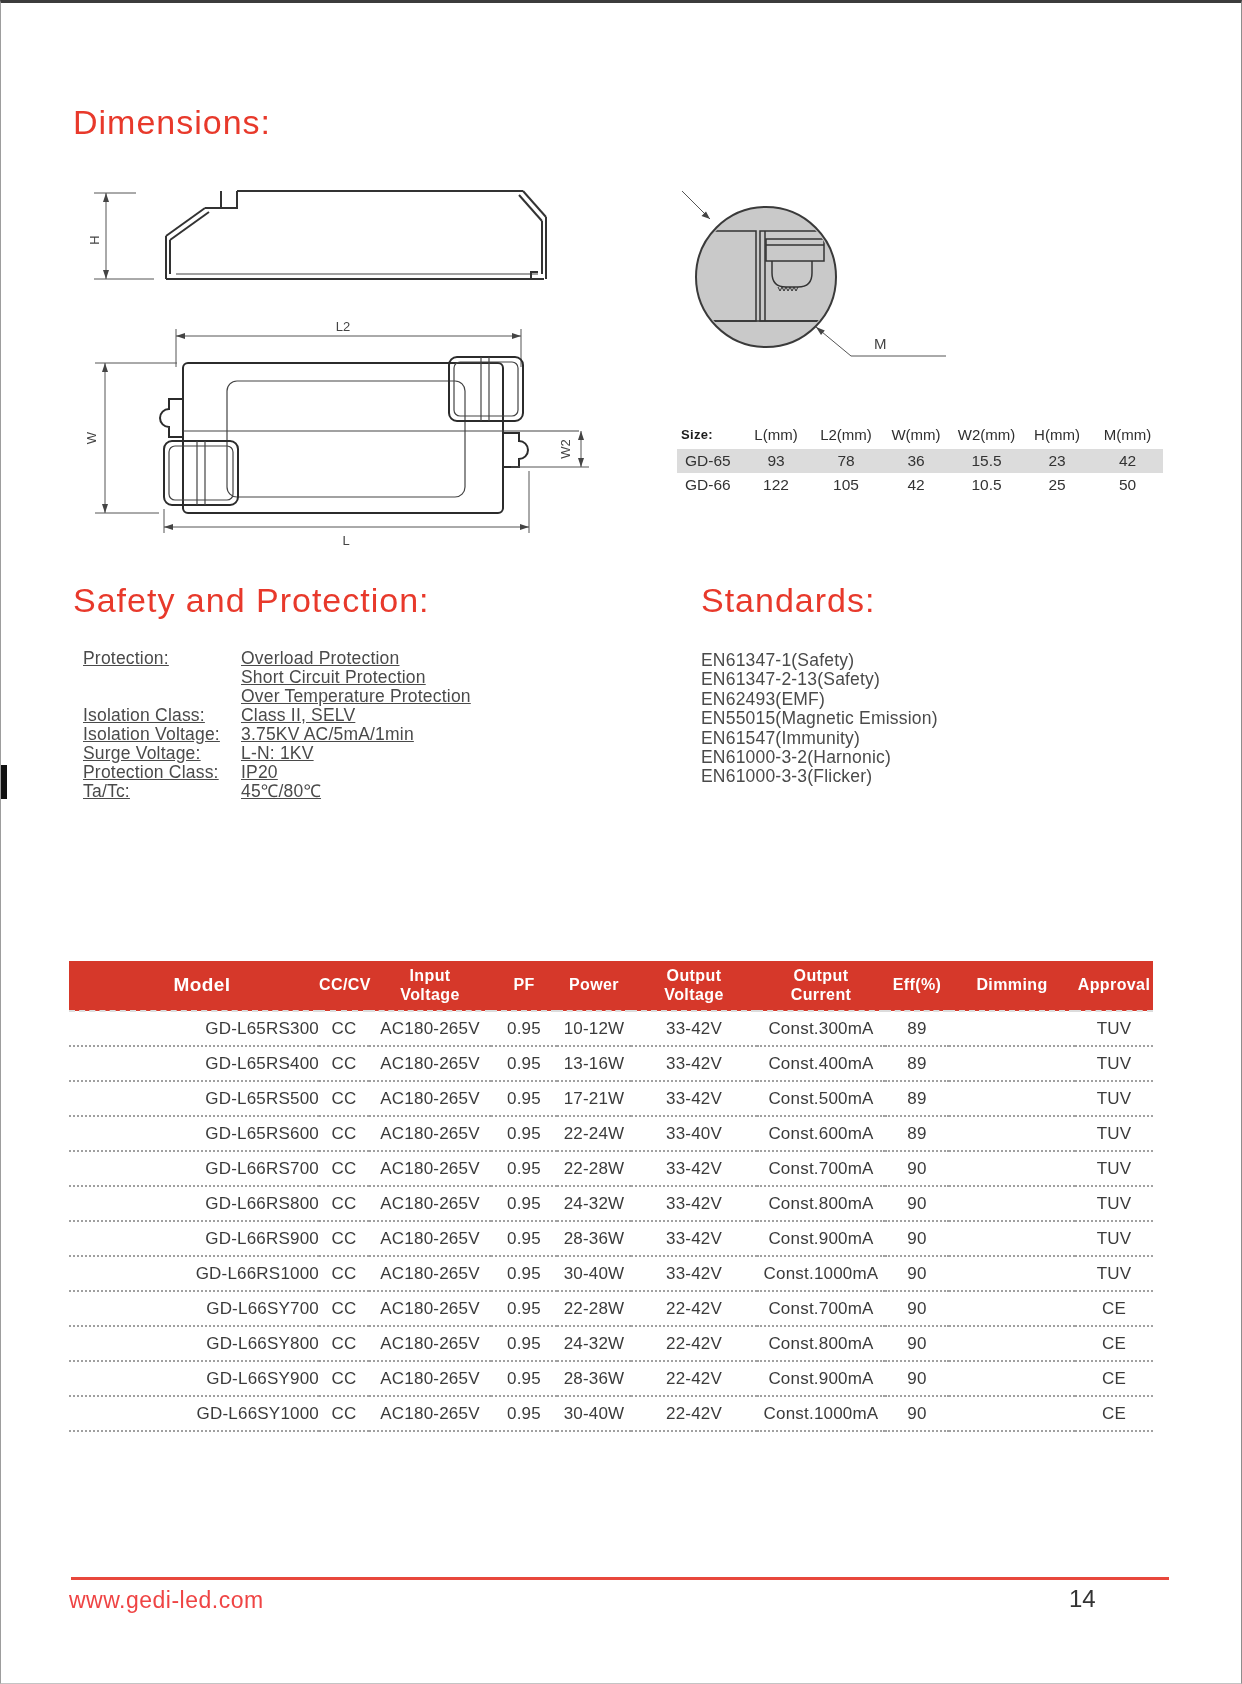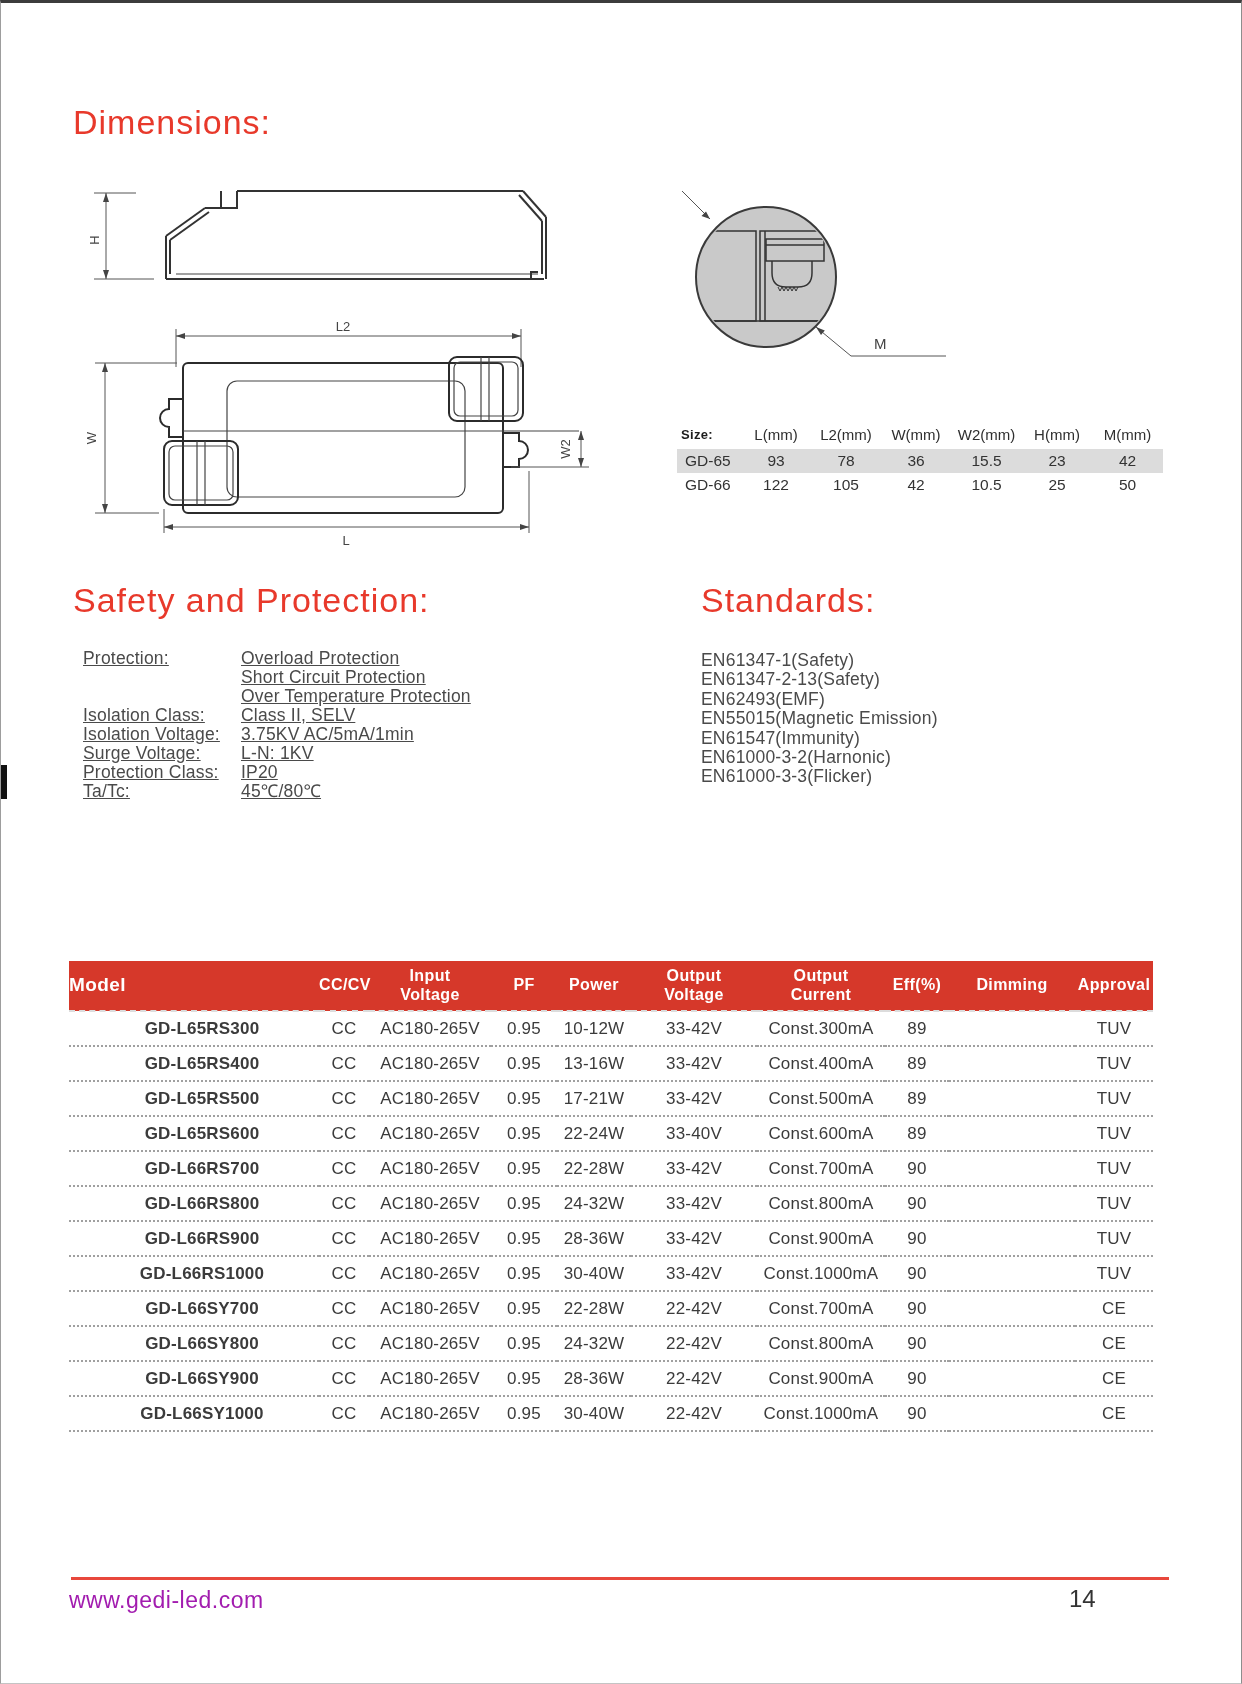"Model" table.spec thead th.c-model { padding-left: 0 -> 16px; text-align: left -> center }
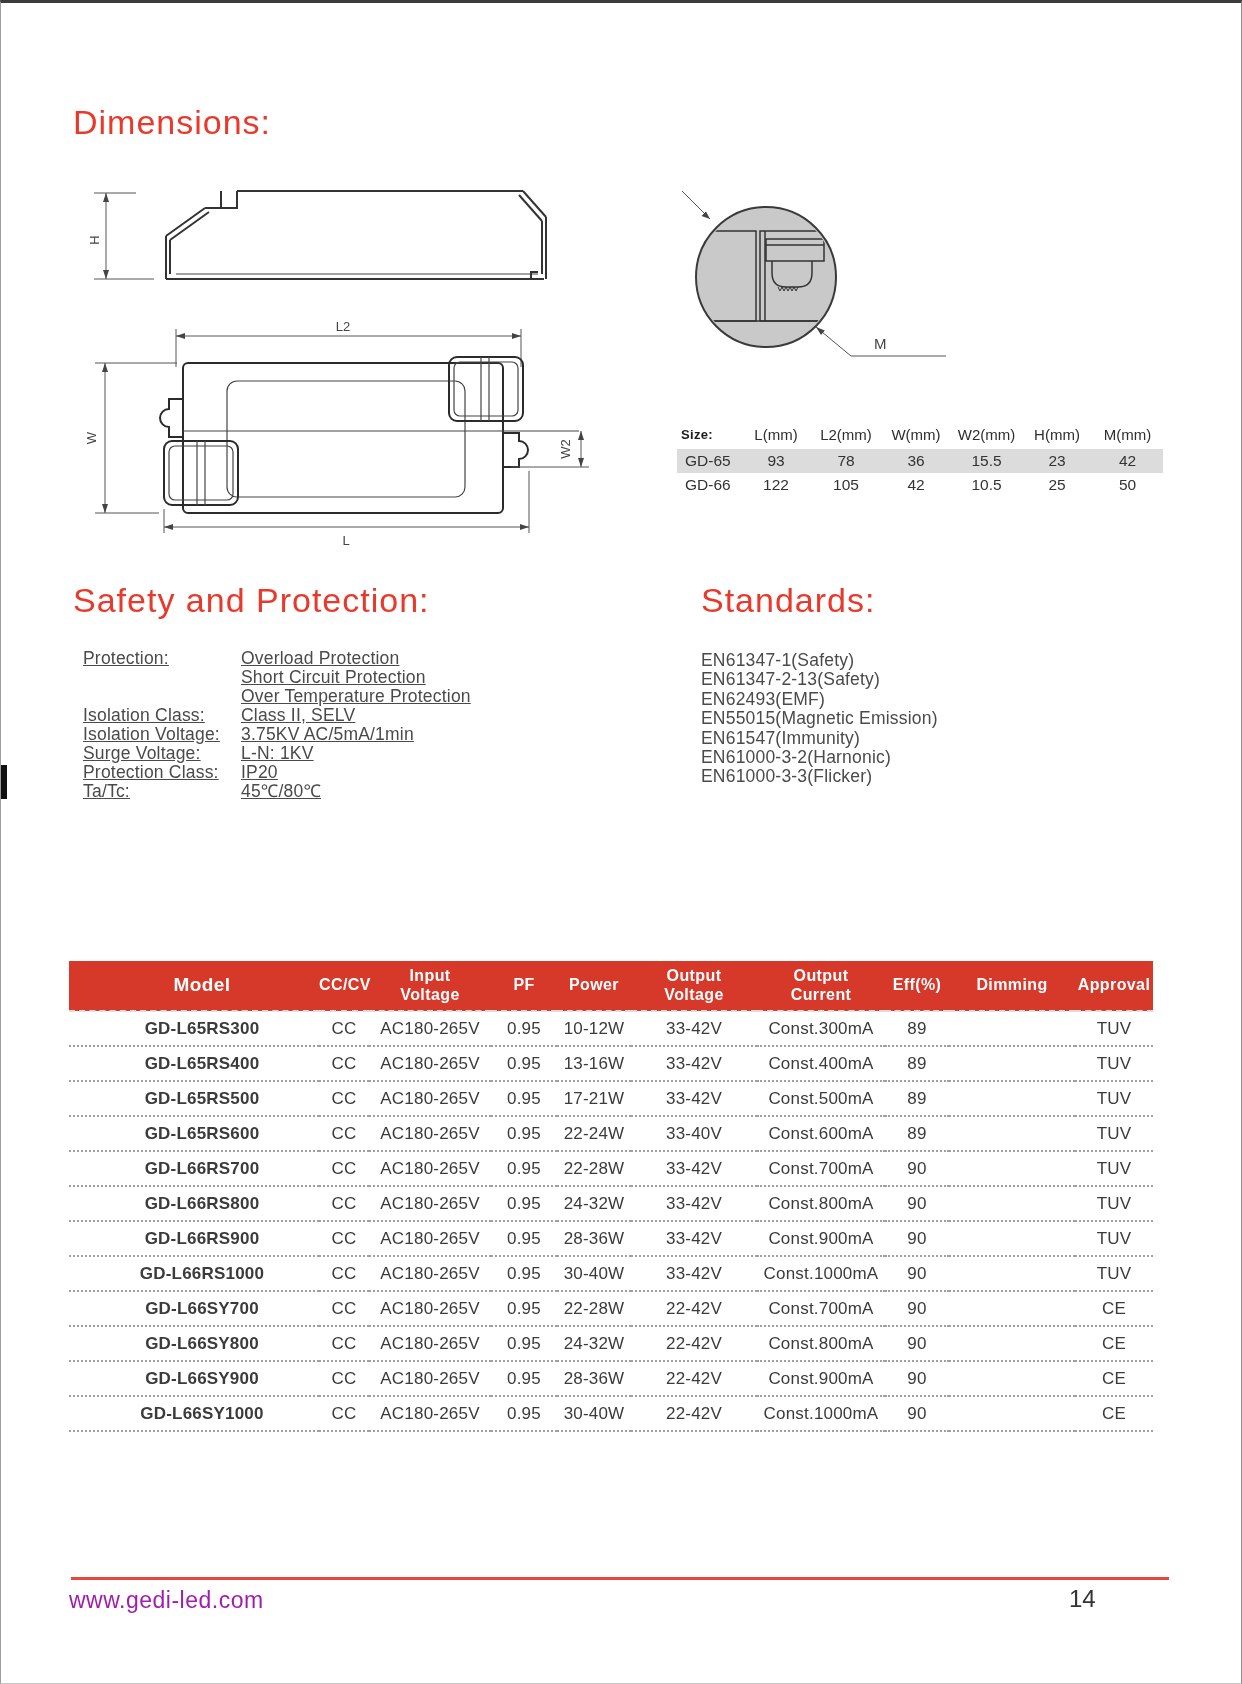"GD-L65RS300" table.spec tbody td.c-model { font-weight: bold -> none; text-align: center -> right }
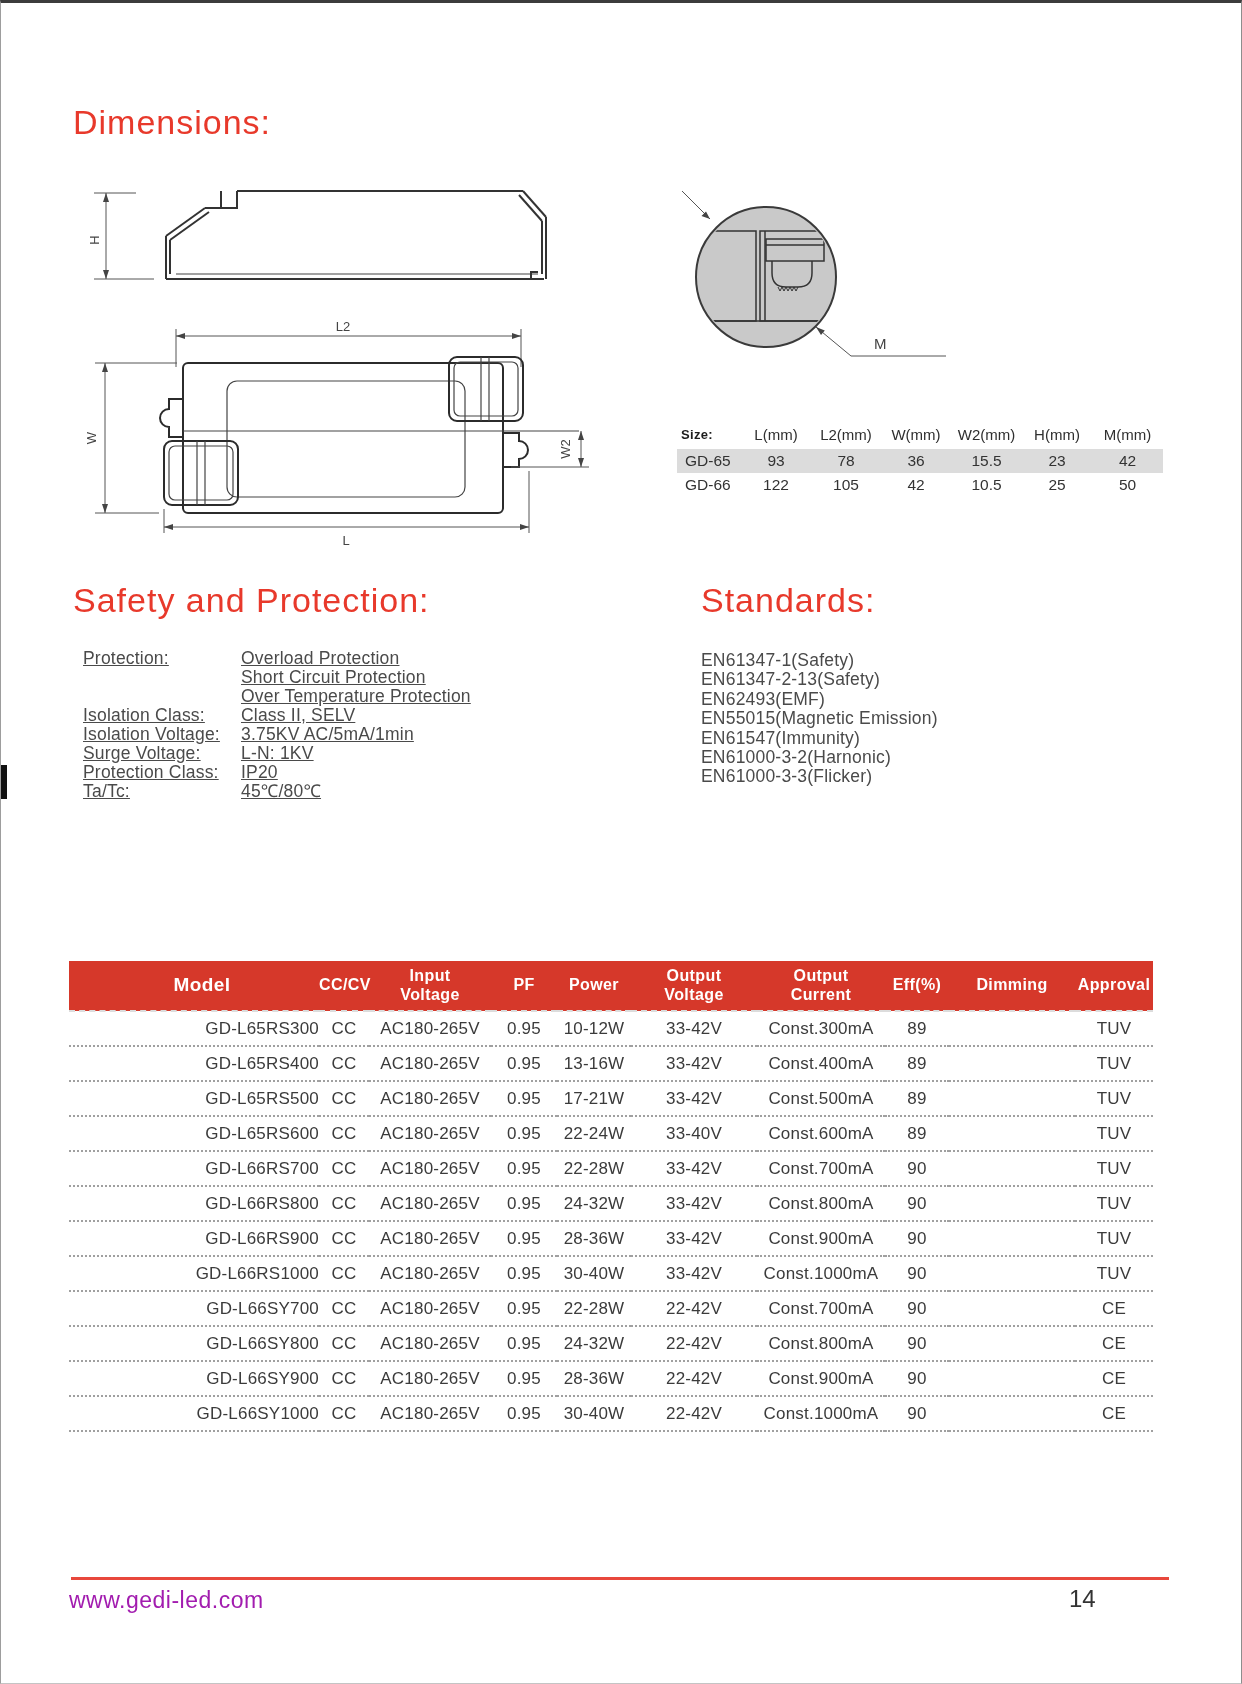"www.gedi-led.com" .website { color: #a21caf -> #ef4444 }
